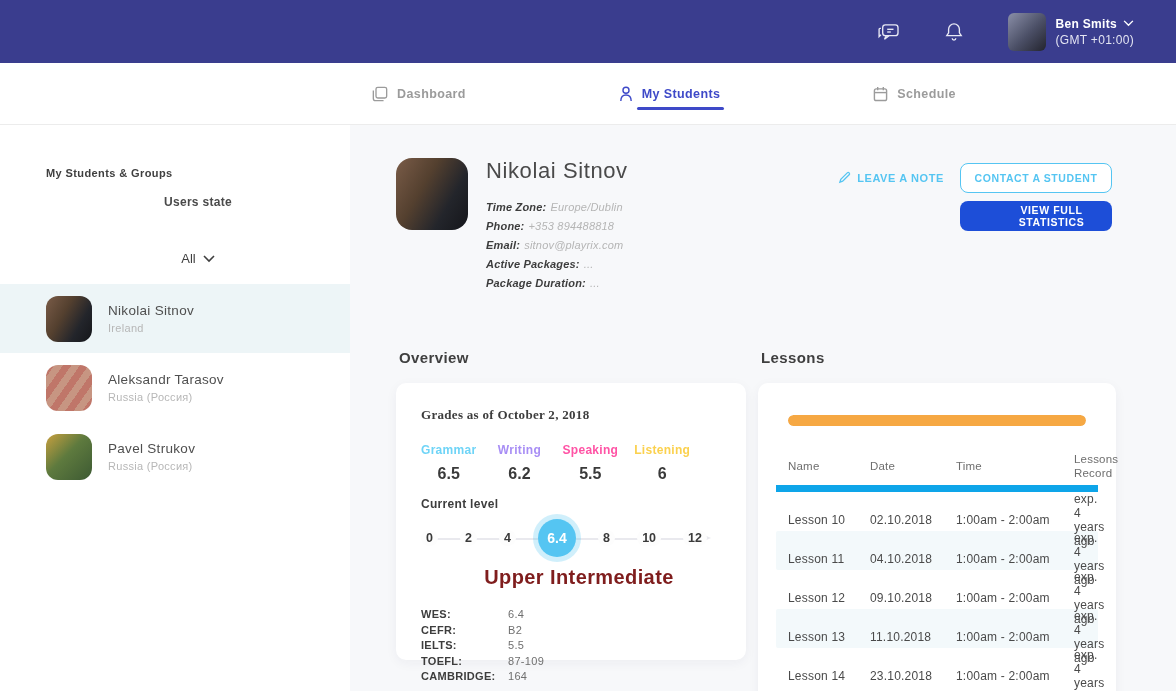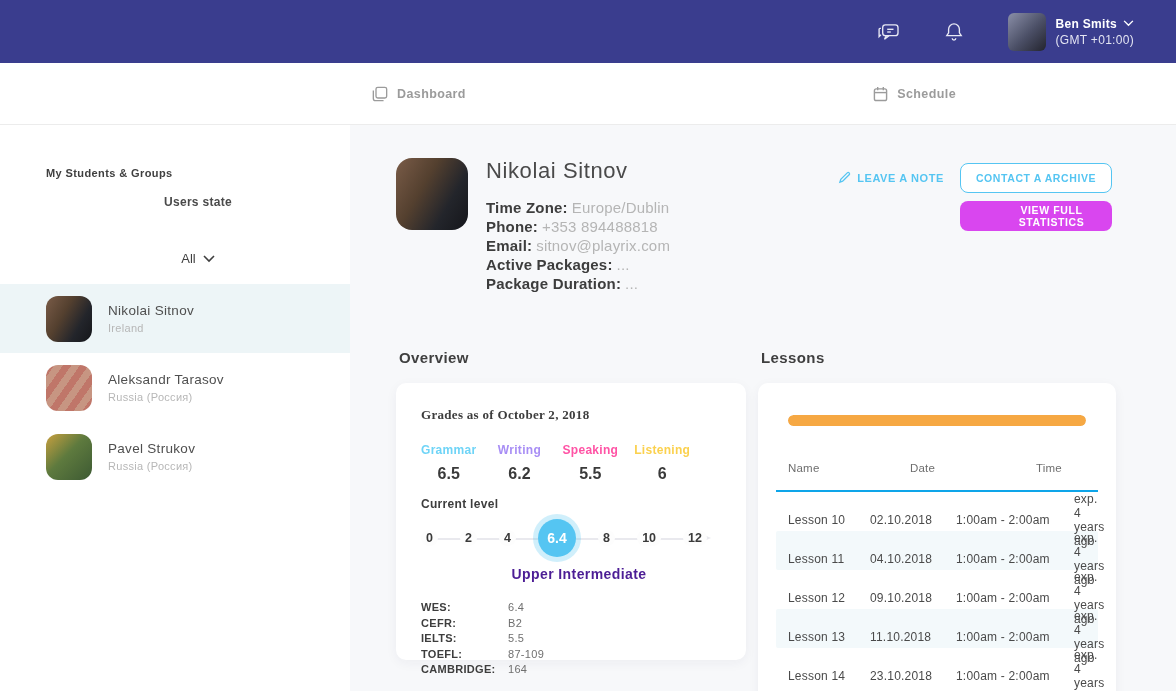"My Students" div.tab { html: none -> <div> <svg> <circle></circle> <path></path> </svg> <span>My Students</span> <span></span> </div> }
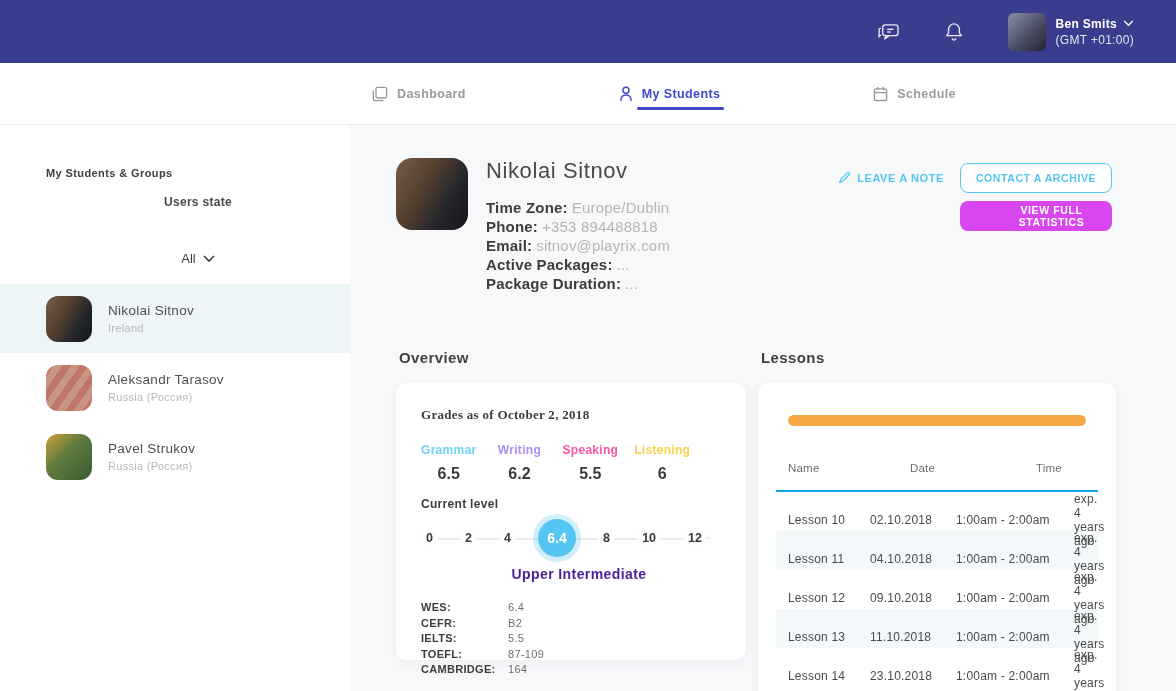"CONTACT A ARCHIVE" button.btn { text: ARCHIVE -> STUDENT }
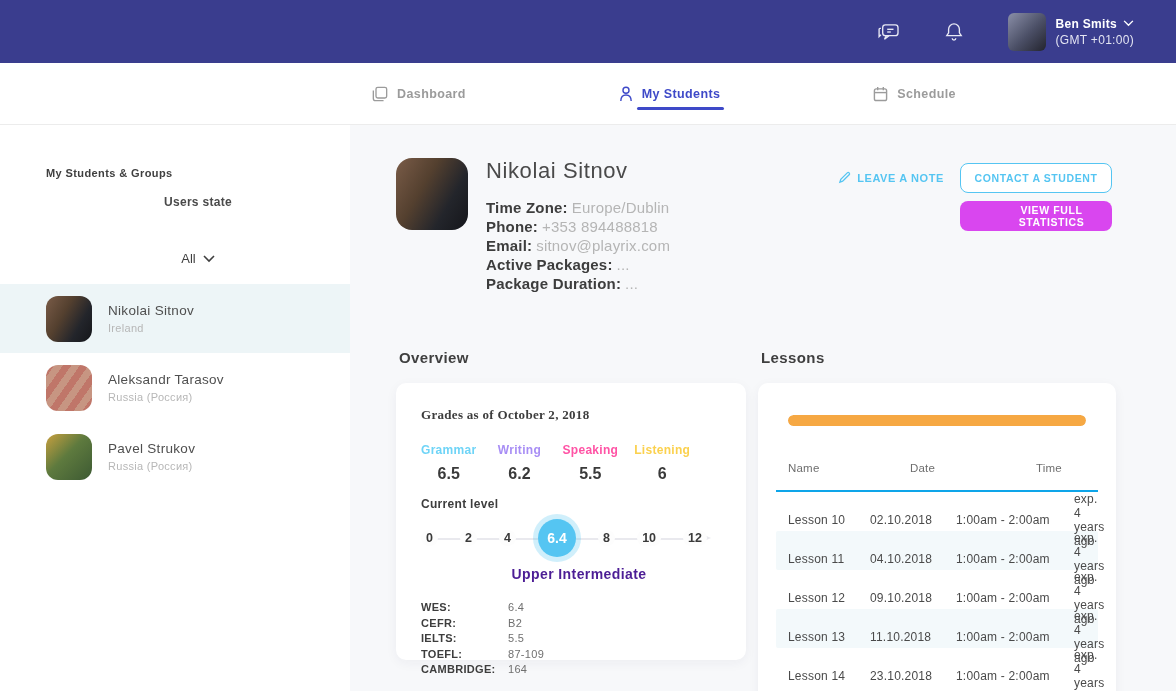"Time Zone: Europe/Dublin" .pfield { font-size: 15px -> 11px; font-style: none -> italic }
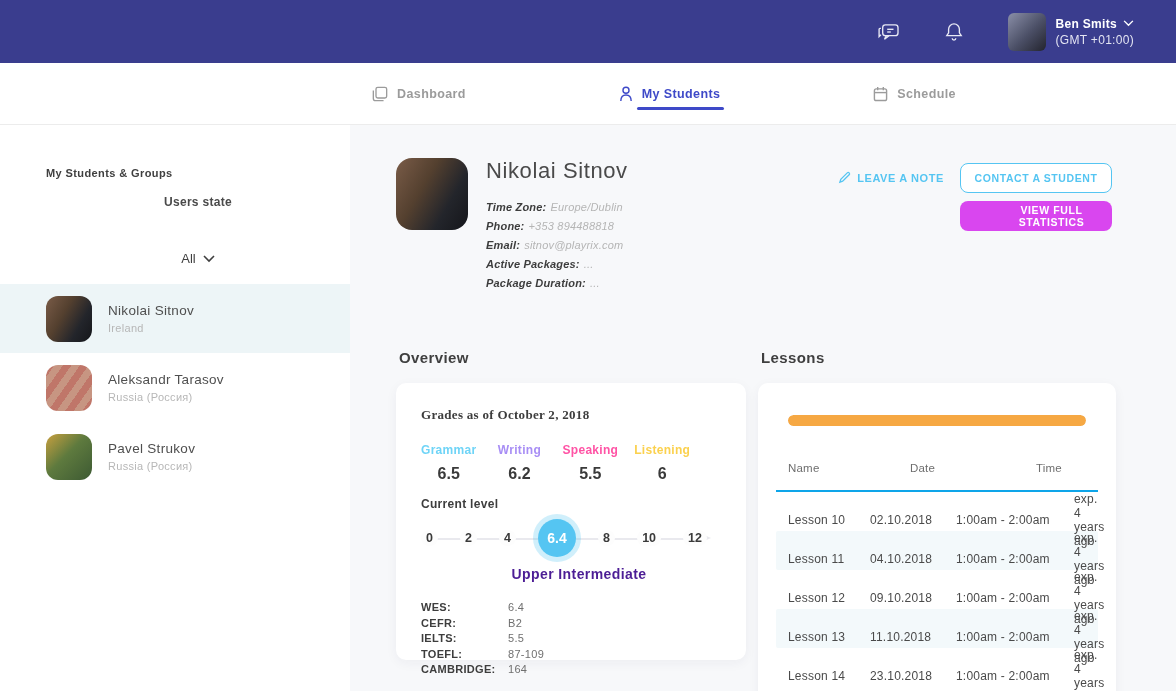"VIEW FULL STATISTICS" .btn.solid { background: #d946ef -> #1d4ed8 }
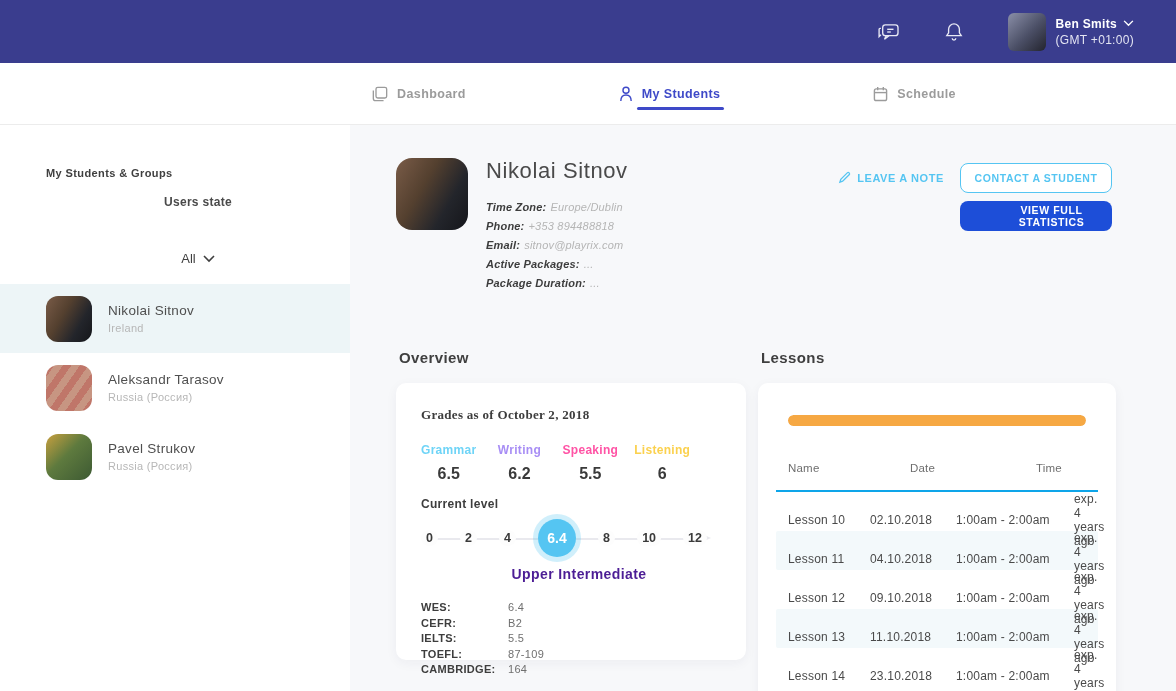"Name" .lrow.head { border-bottom: 2px solid #0ea5e9 -> 7px solid #0ea5e9; gap: 40px -> none }
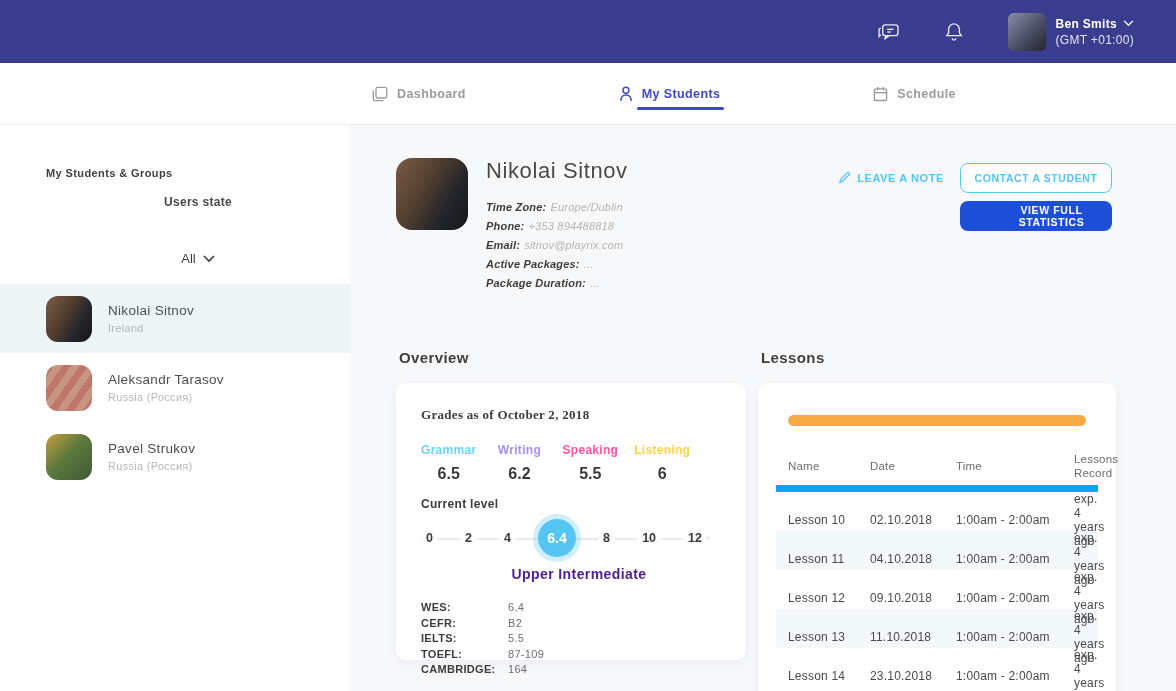"Upper Intermediate" .level-name { color: #4c1d95 -> #7f1d1d; font-size: 14px -> 20px }
